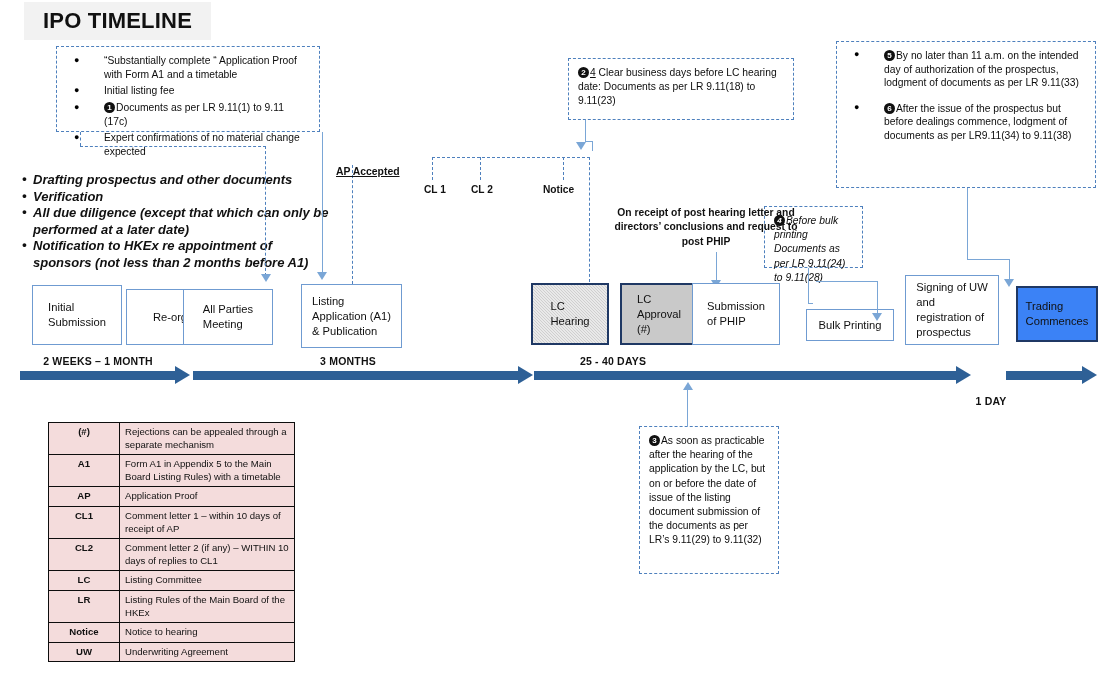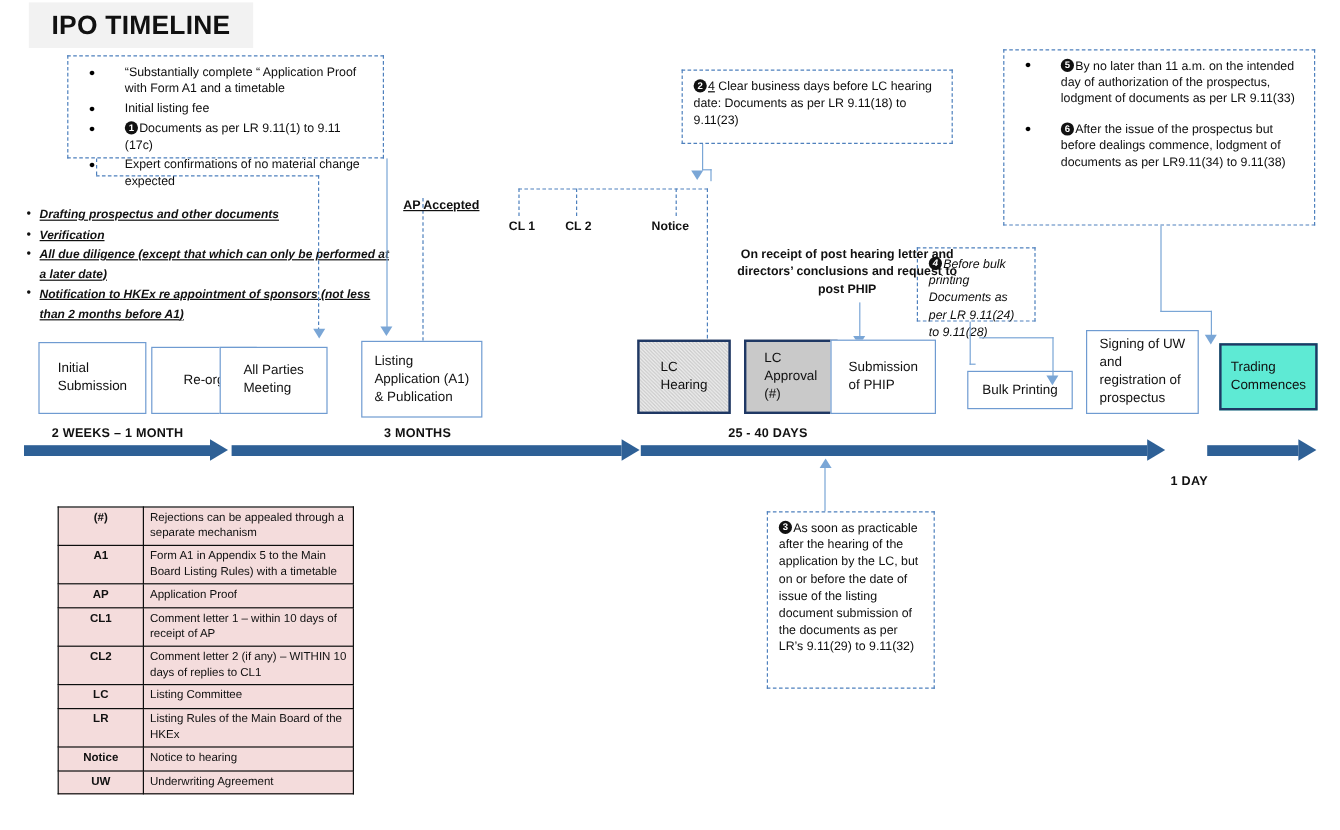"Drafting prospectus and other documents" .ital { font-size: 10px -> 13px; text-decoration: underline -> none }
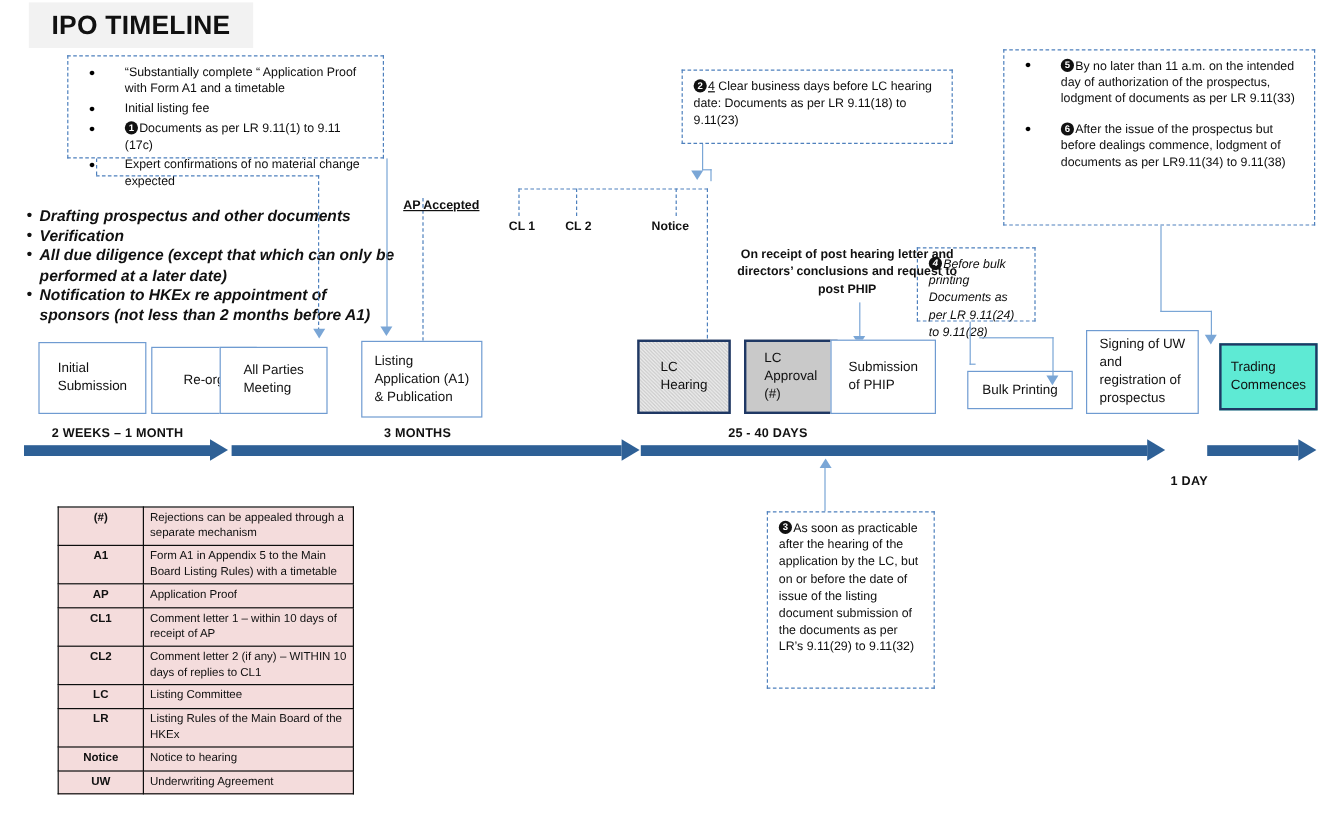"Trading" .pbox.amber { background: #5eead4 -> #3b82f6 }
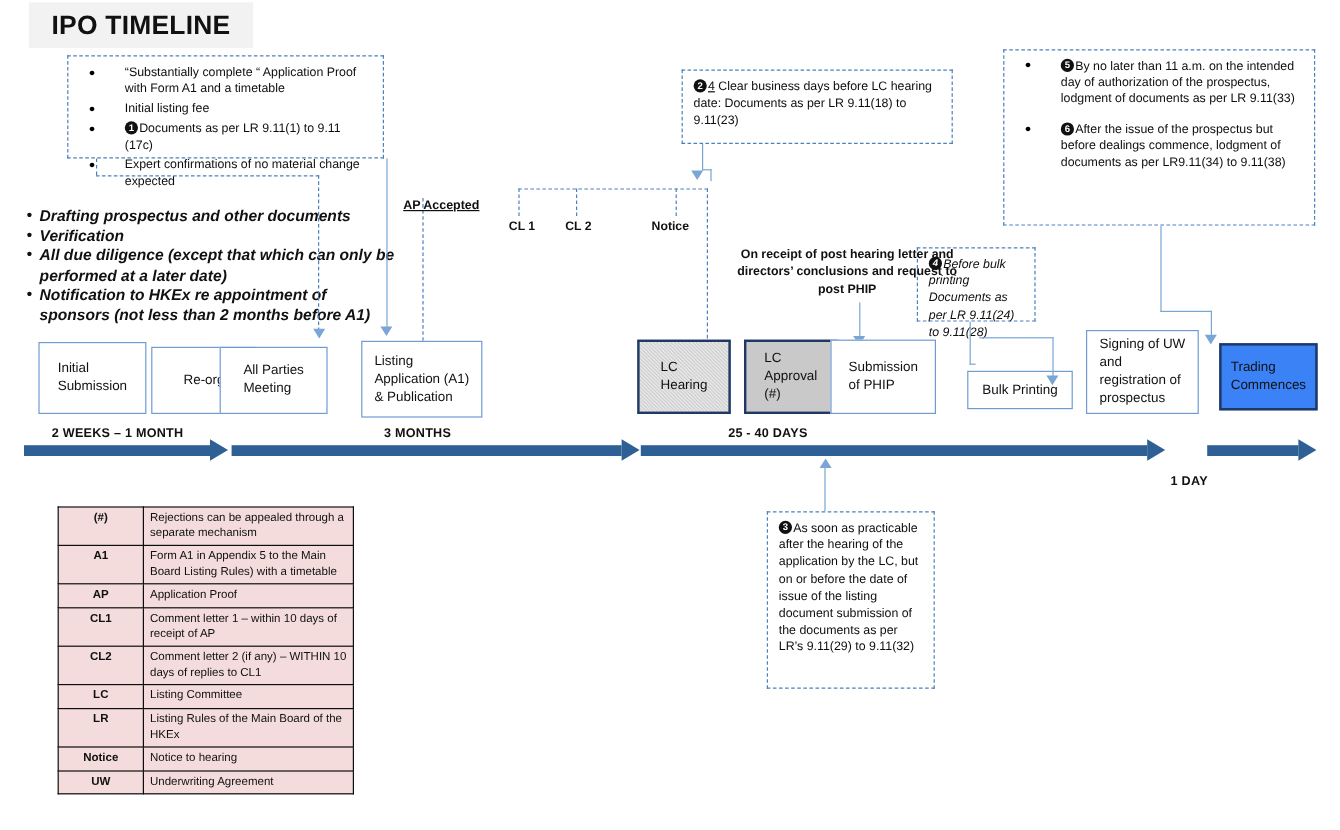"25 - 40 DAYS" div.abs { text-align: right -> center }
